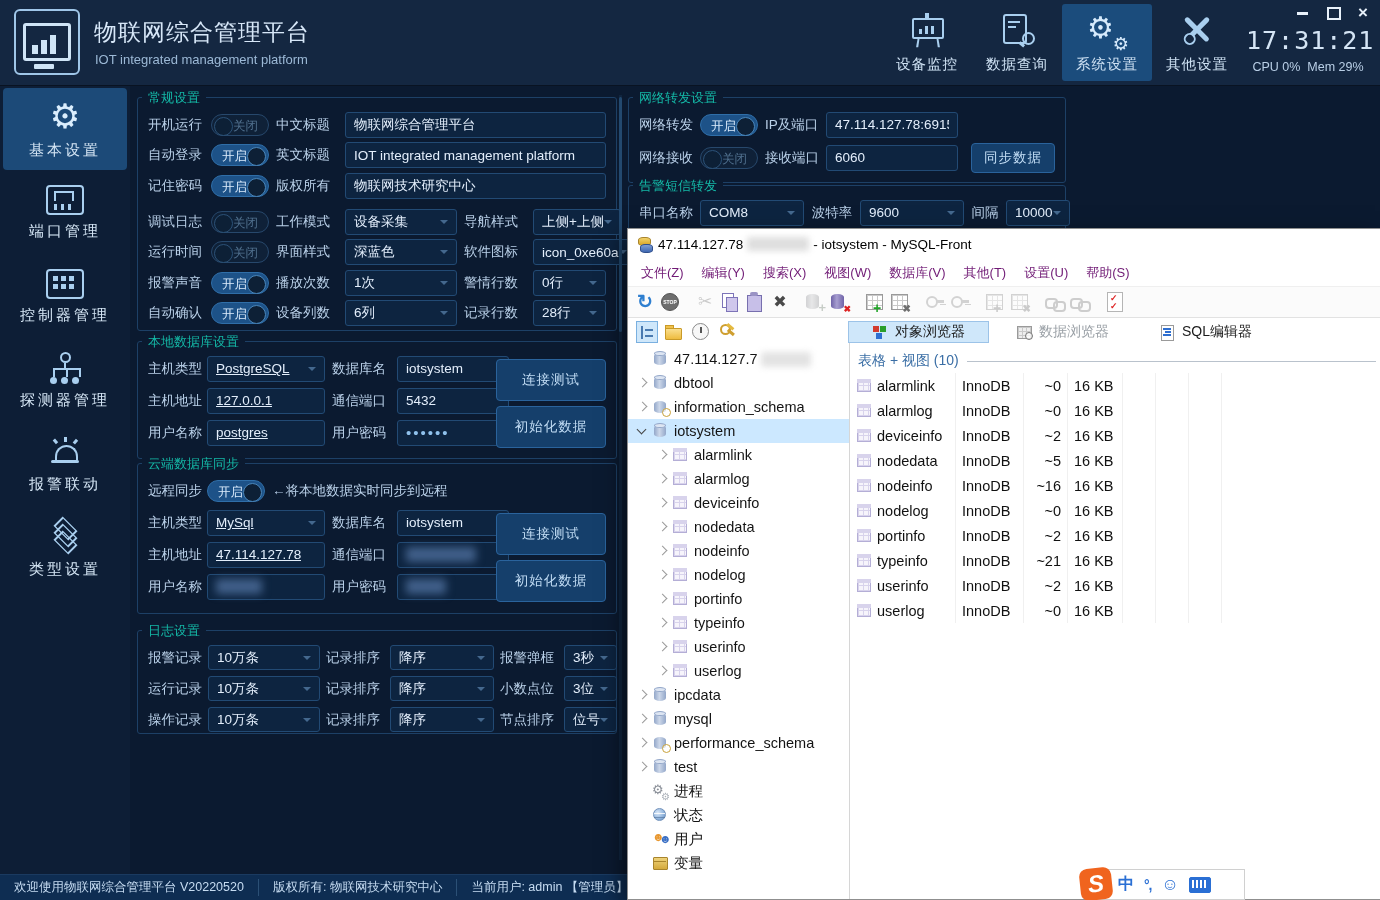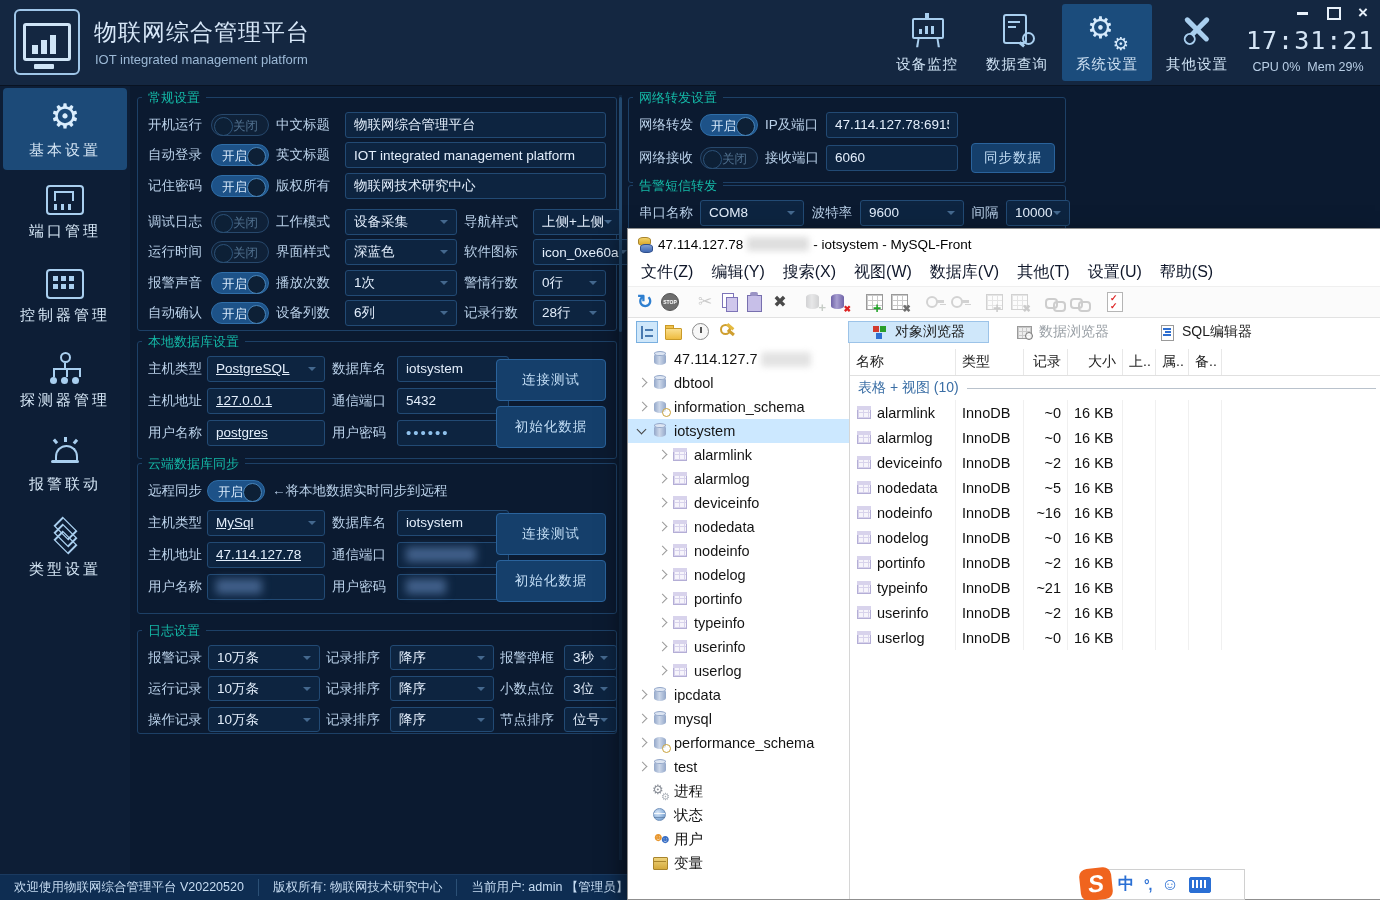"文件(Z)" .mitem { color: #0f172a -> #701a75; font-size: 16px -> 13px }
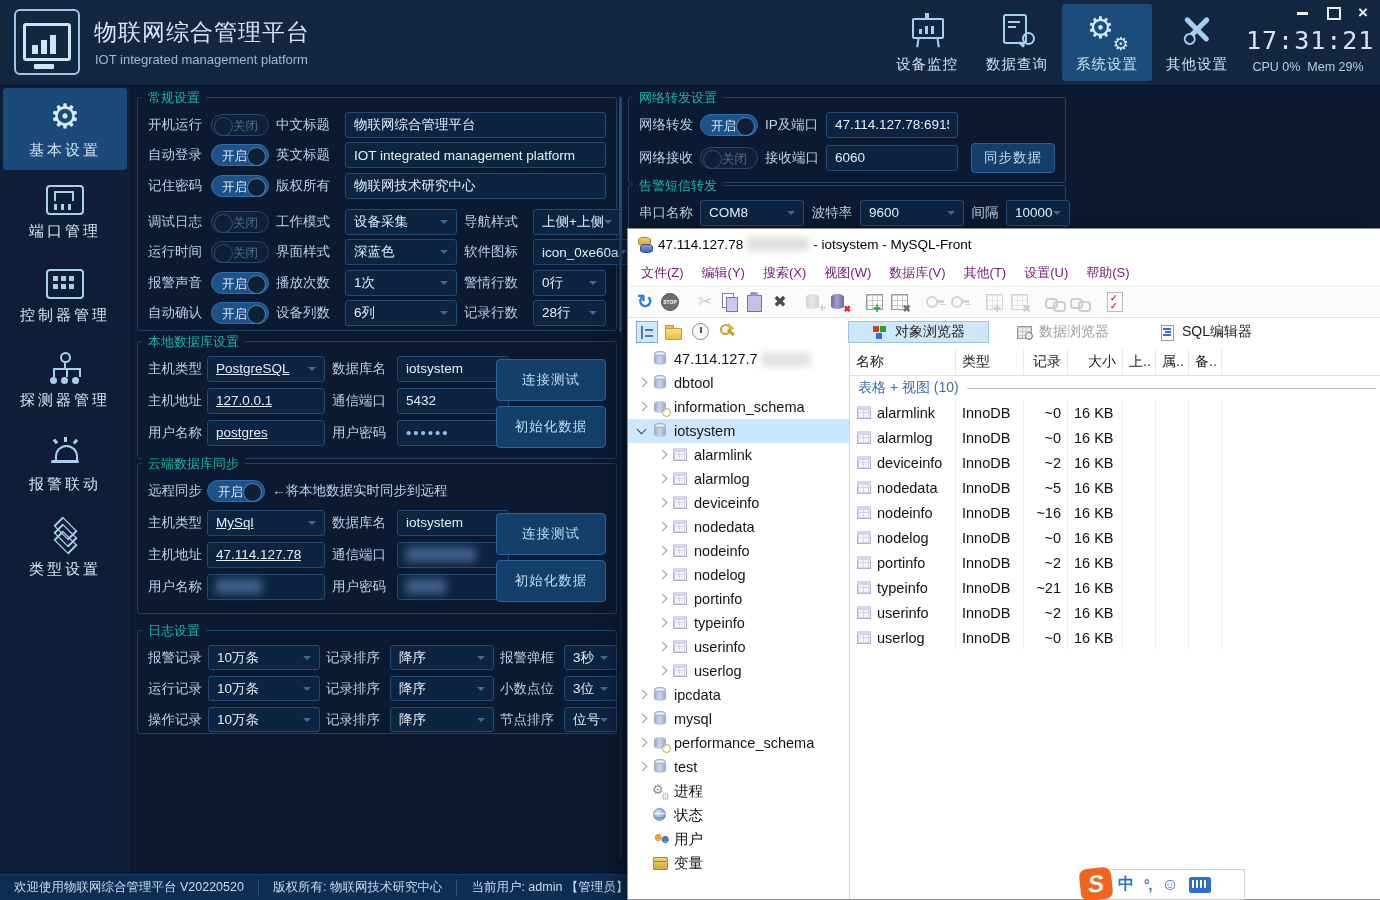"名称" div.lhead { html: <div> <span>名称</span> <span>类型</span> <span>记录</span> <span>大小</span> <span>上..</span> <span>属..</span> <span>备..</span> </div> -> none }
